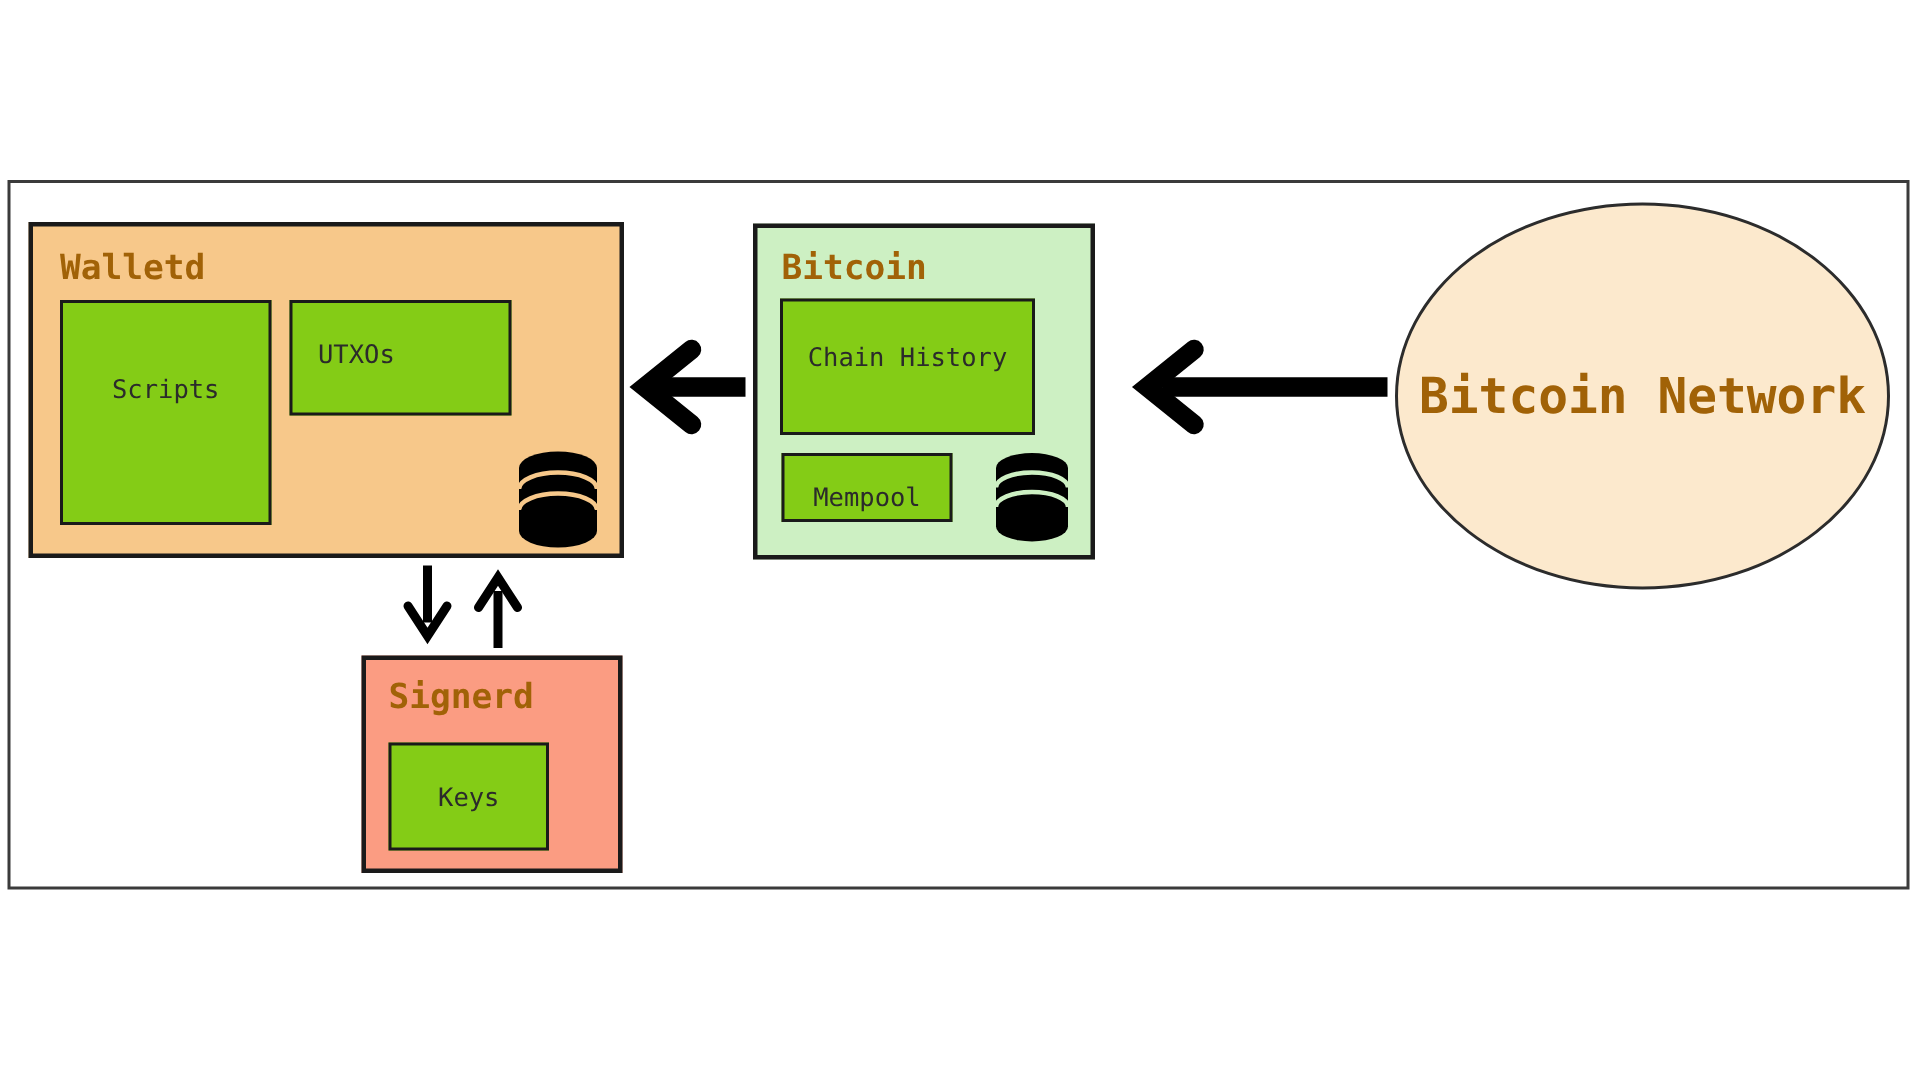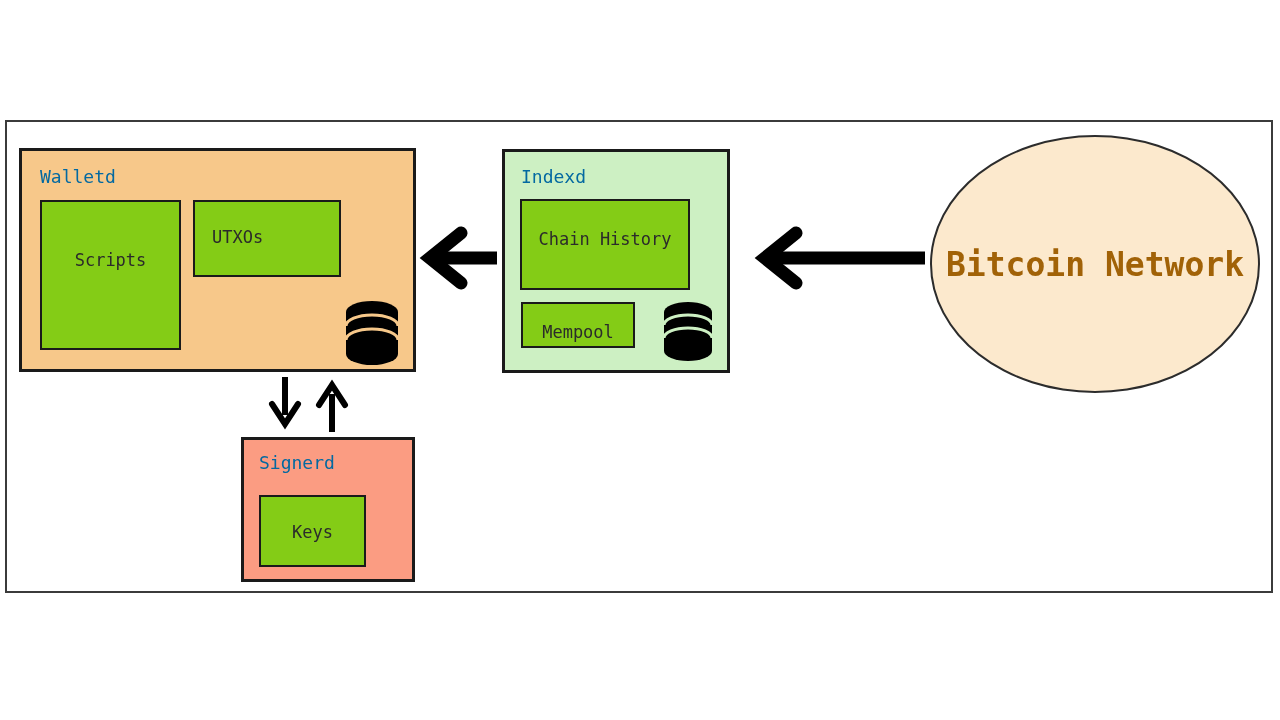"Walletd" .node-title { color: #0369a1 -> #a16207; font-size: 18px -> 23px; font-weight: normal -> bold }
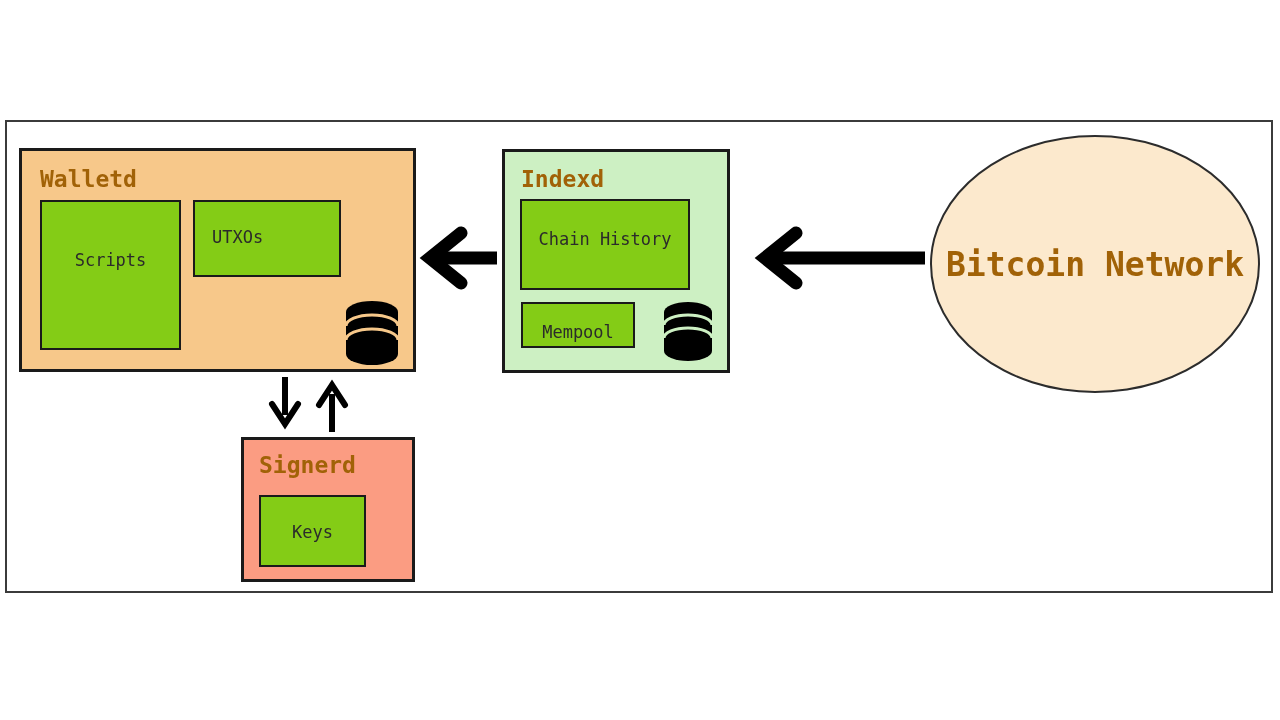"Indexd" div.node-title { text: Indexd -> Bitcoin }
